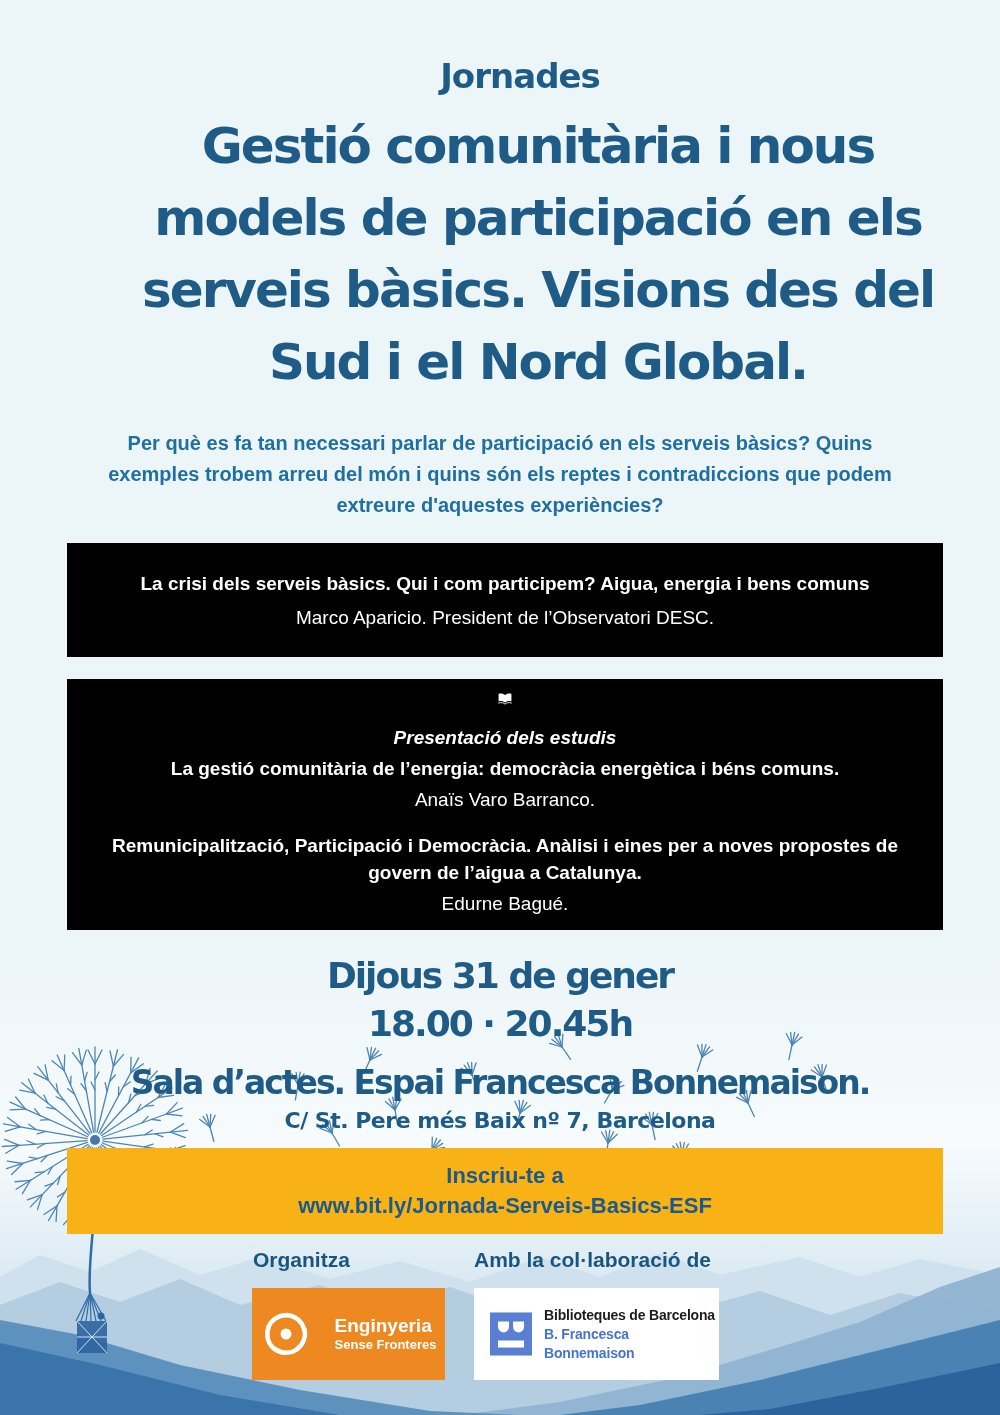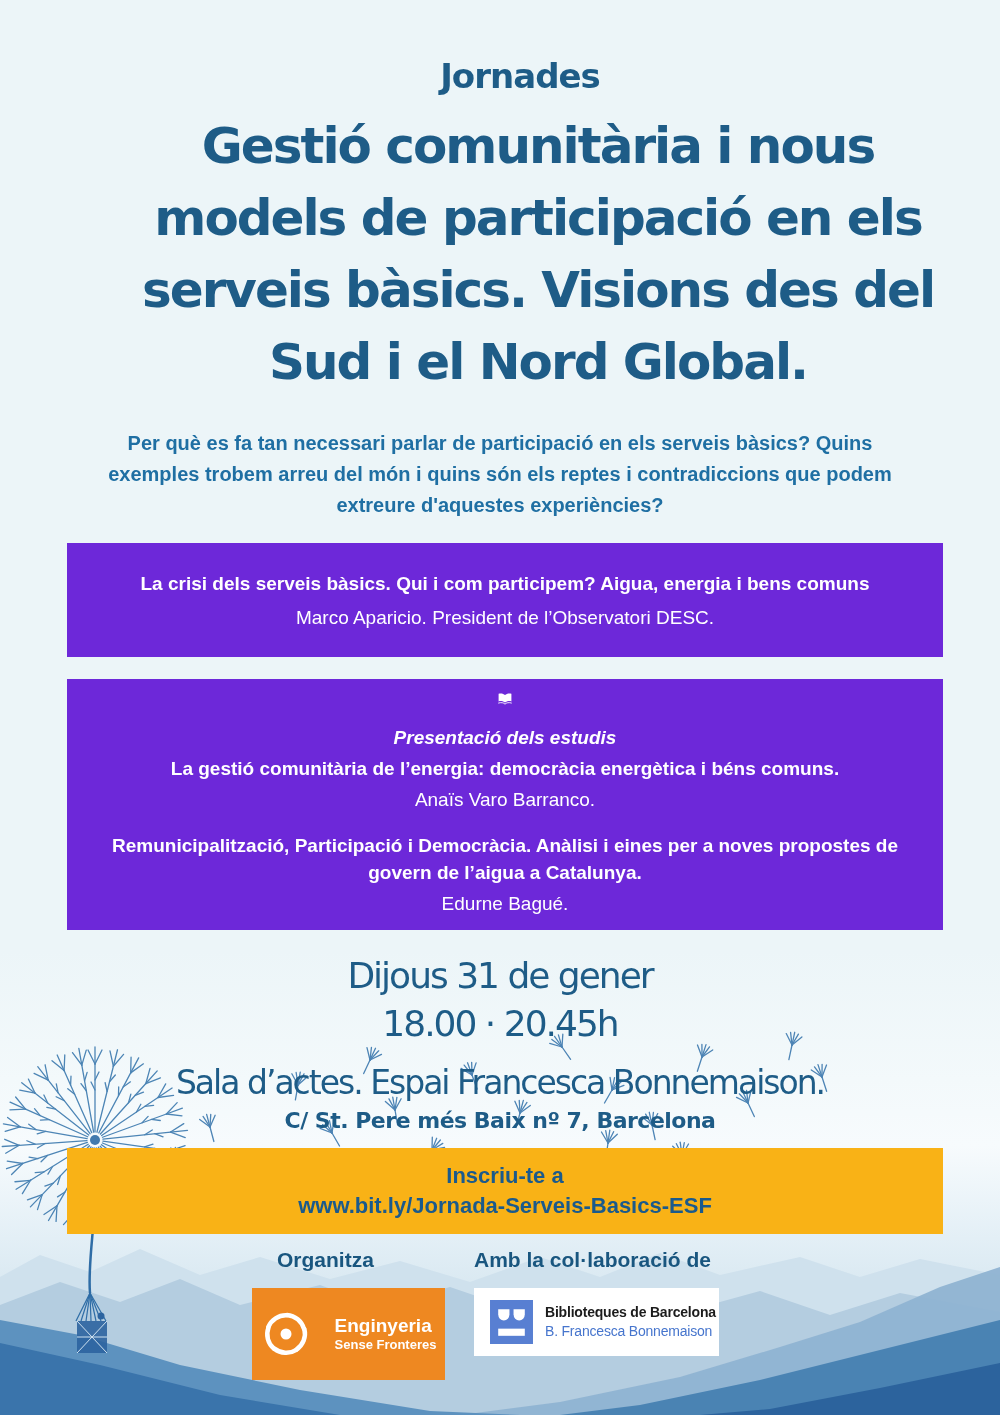"La crisi dels serveis bàsics." .panel { background: #6d28d9 -> #000000 }
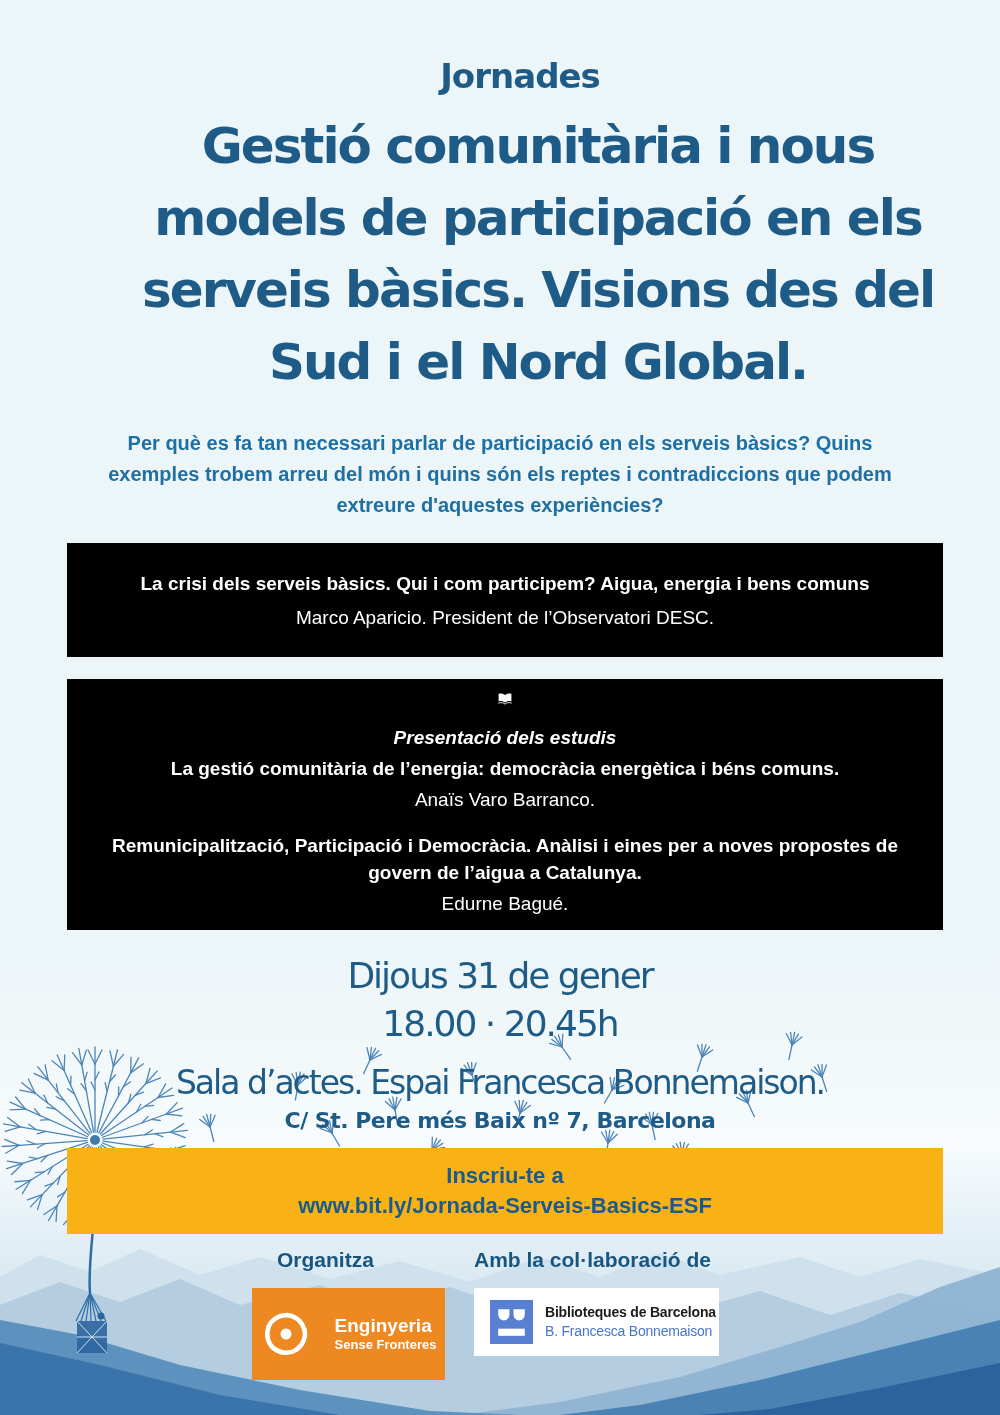"Dijous 31 de gener" .when .big { font-weight: 400 -> 700 }
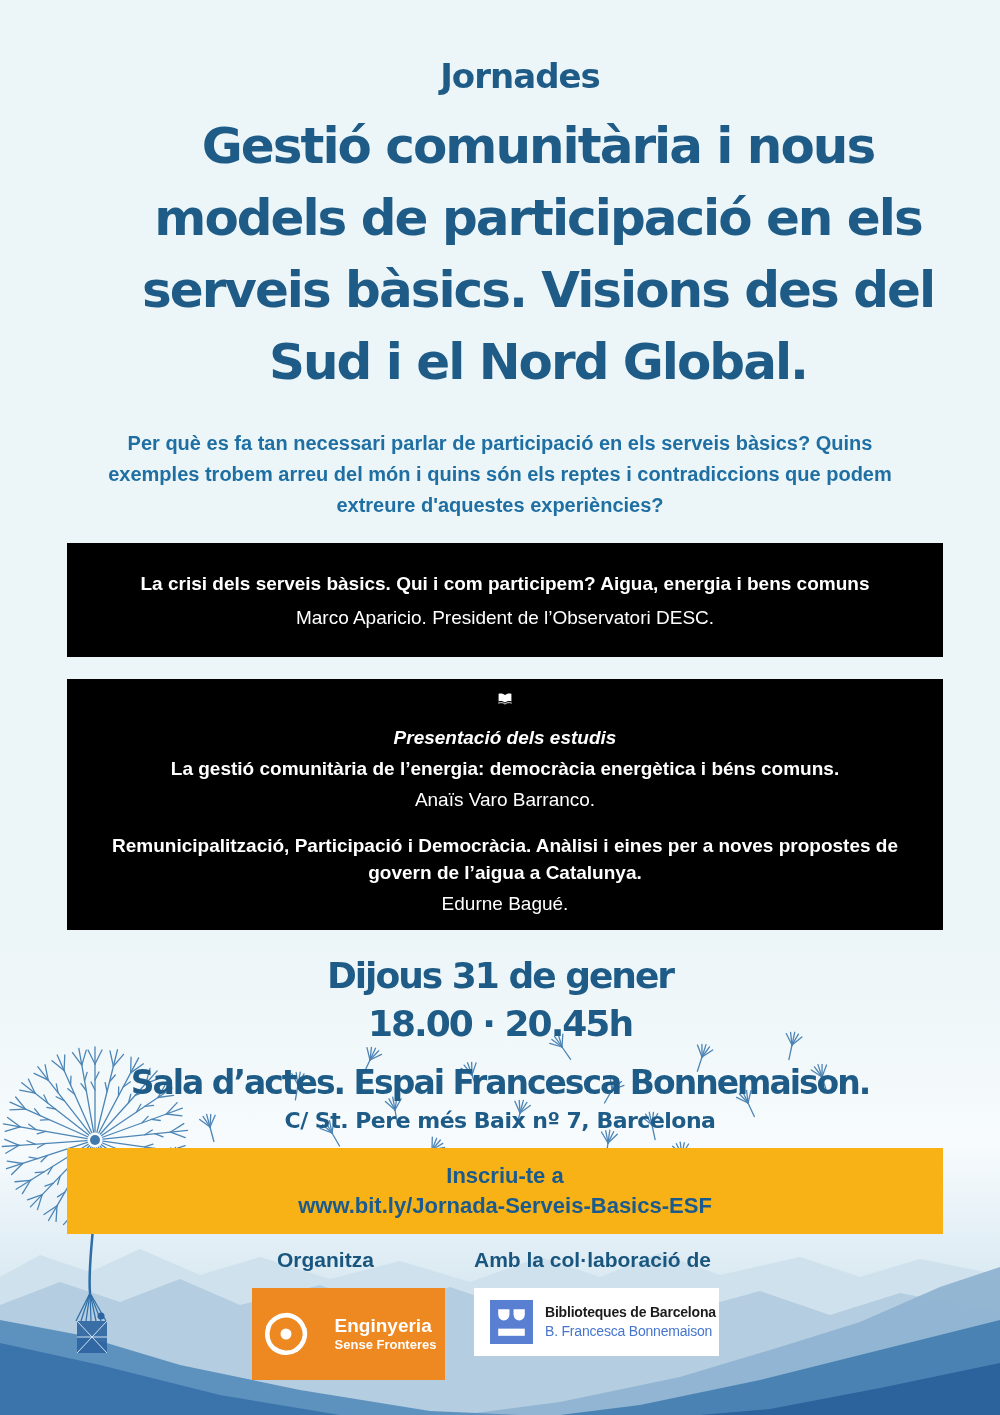"Organitza" .org-label { margin-left: 24px -> none }
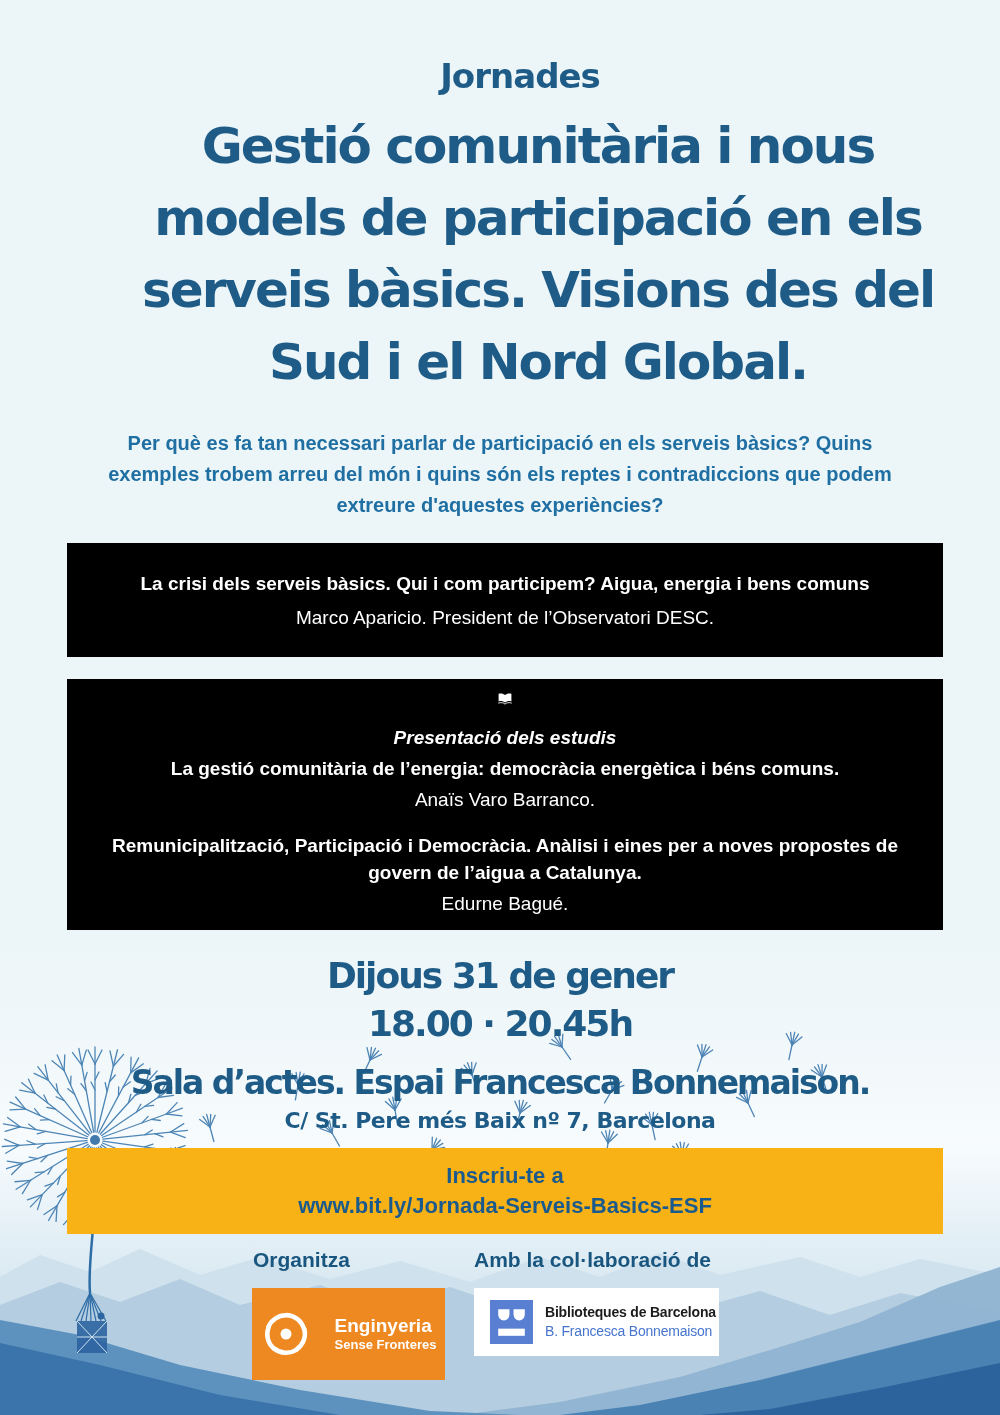"Biblioteques de Barcelona" .bdb-logo { height: 68px -> 92px }
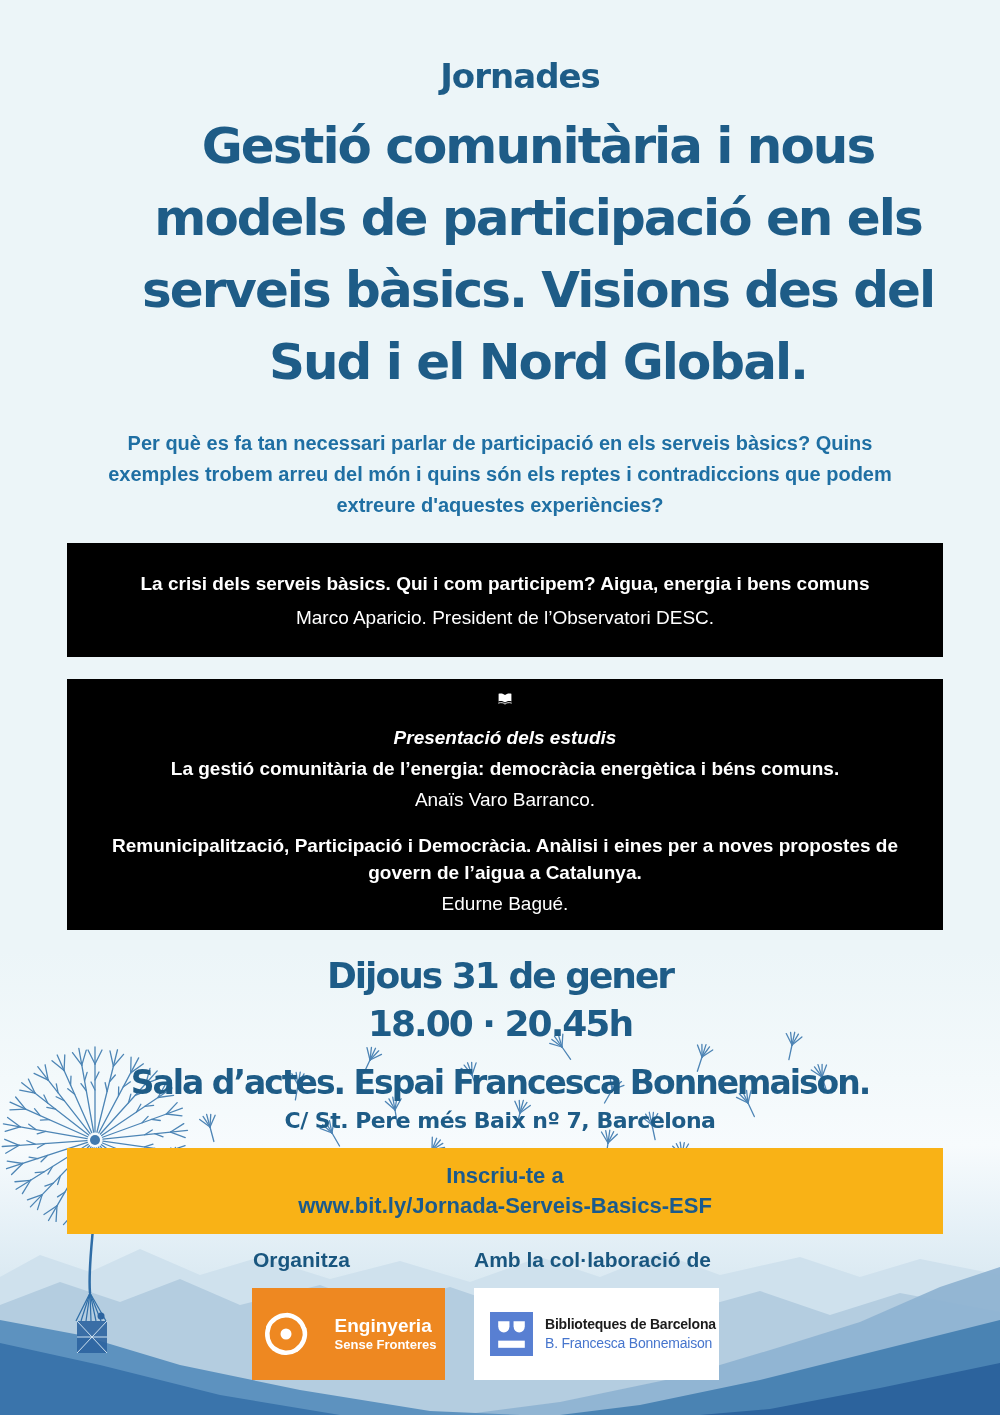"B. Francesca Bonnemaison" .bdb-text .l2 { font-weight: 400 -> 700 }
